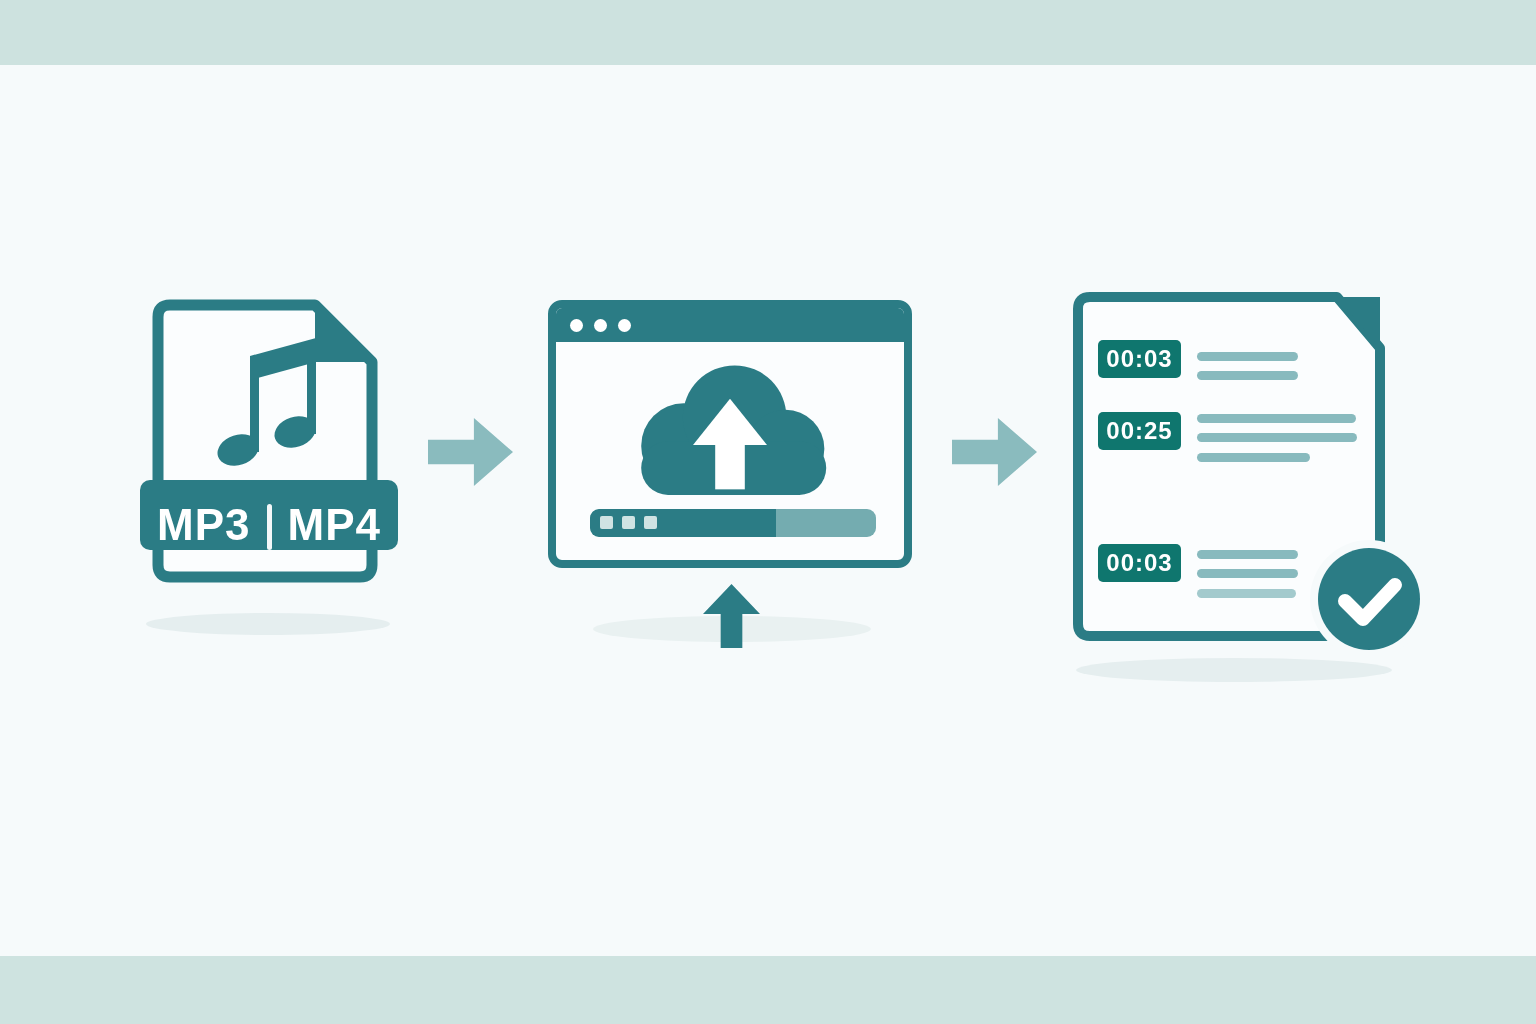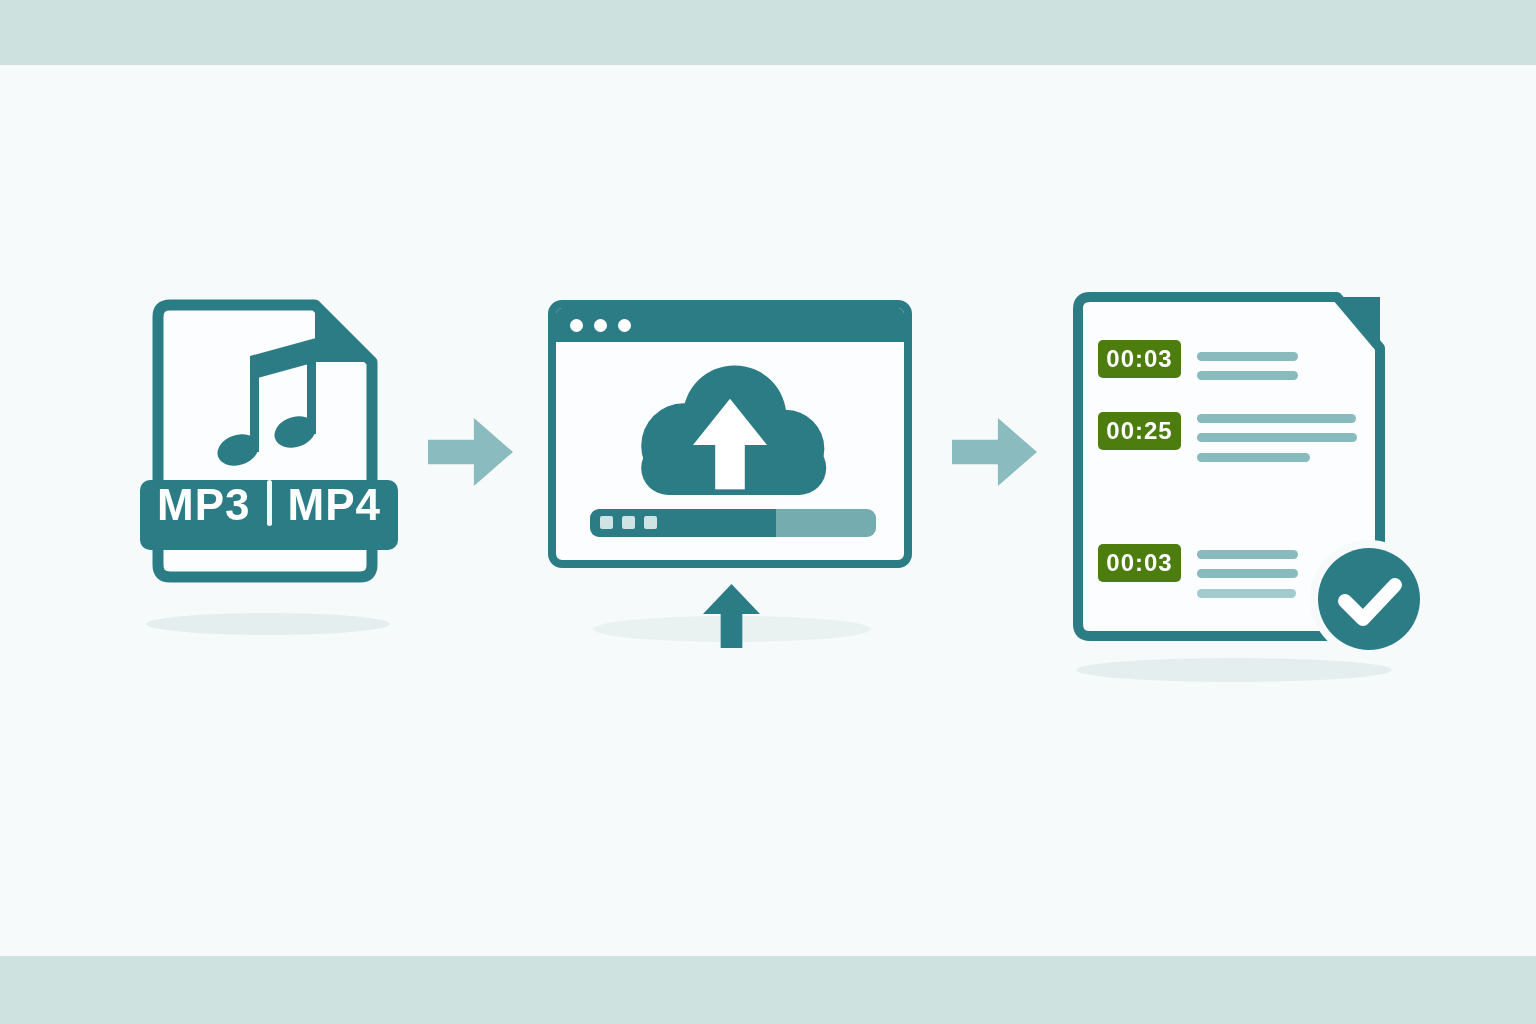"00:03" .time-badge { background: #4d7c0f -> #0f766e }
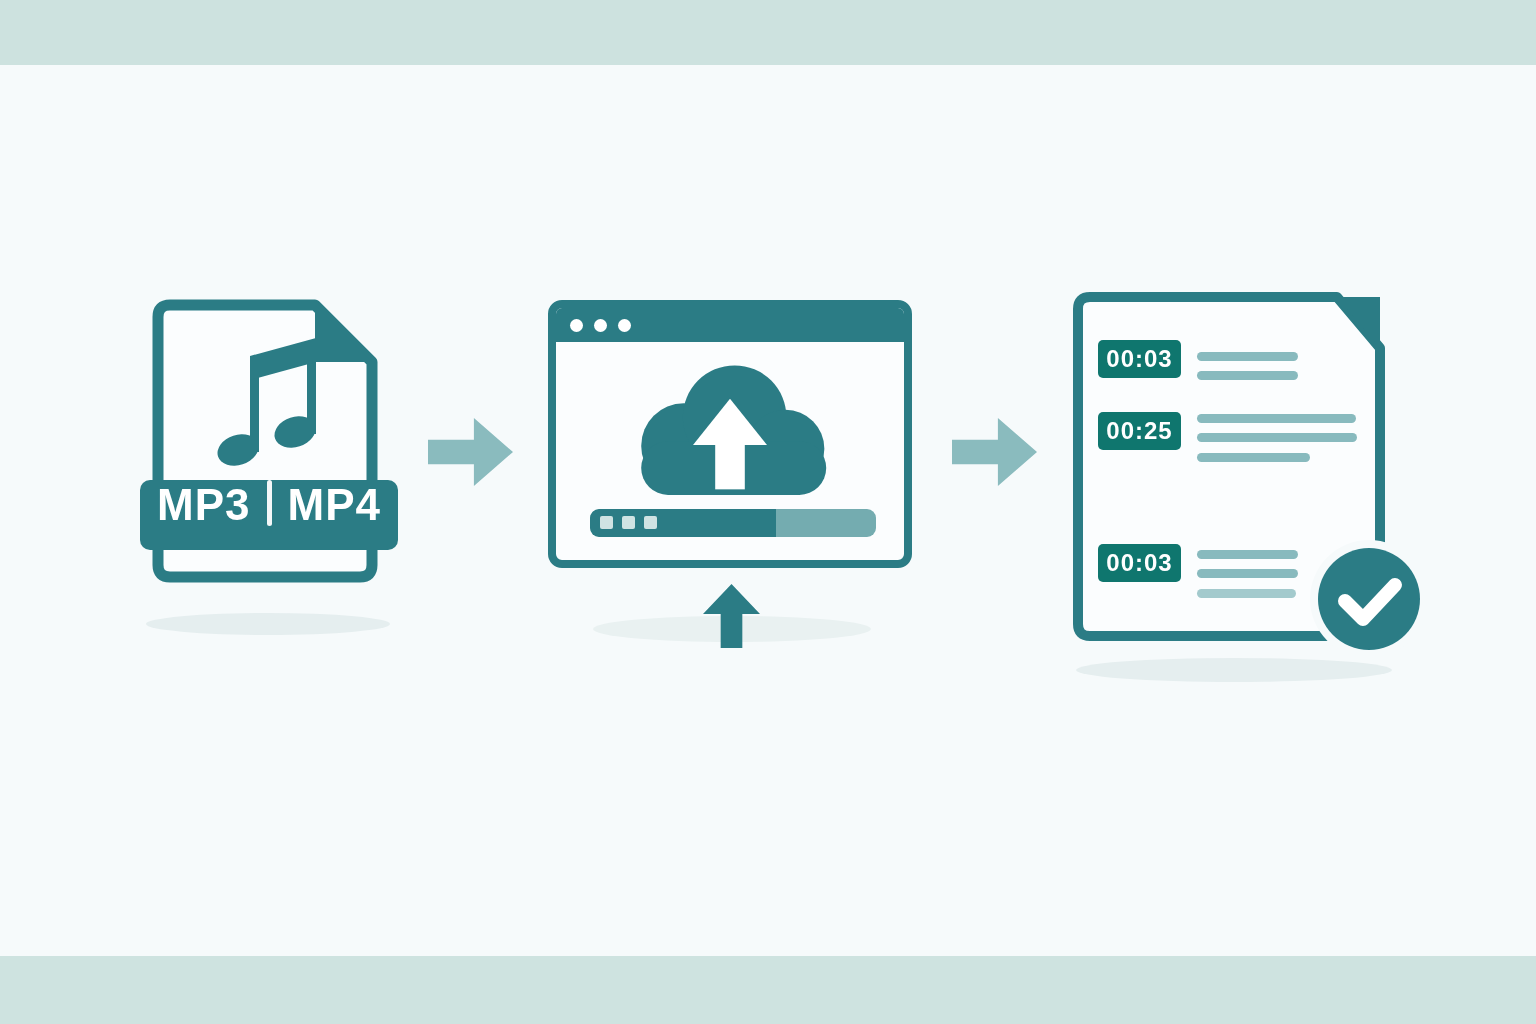"MP3" .format-banner { align-items: flex-start -> flex-end }
